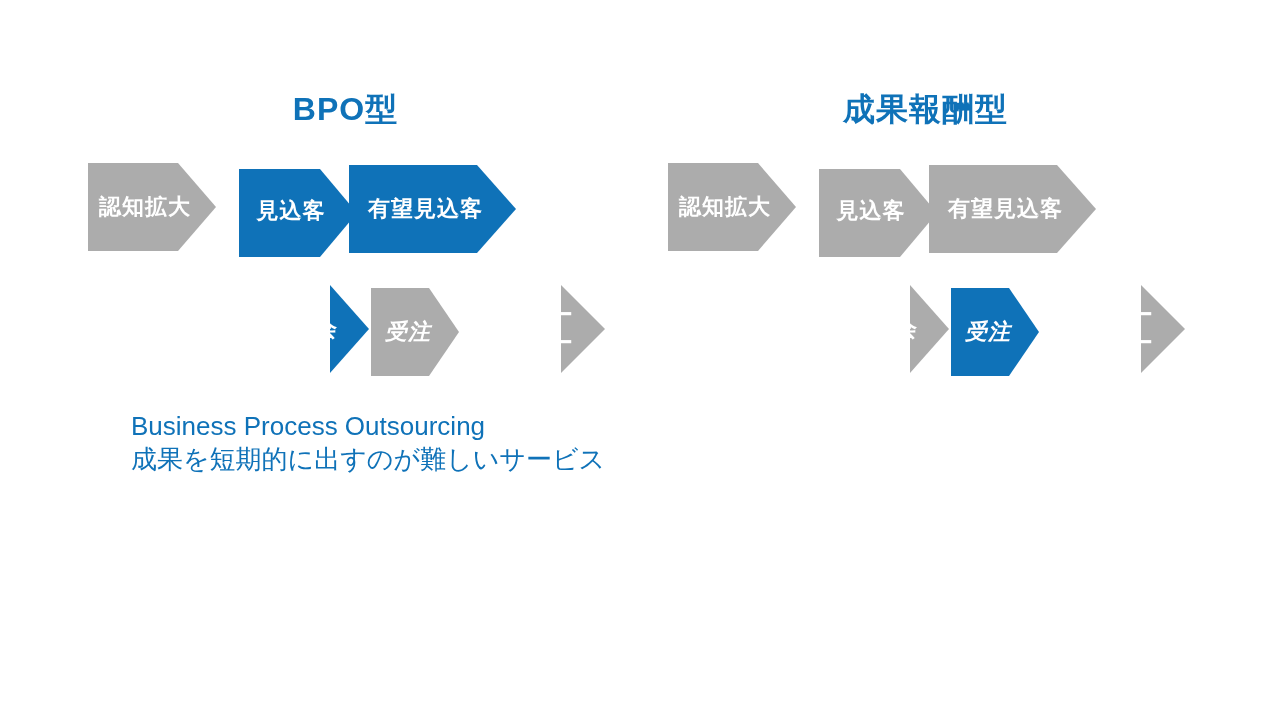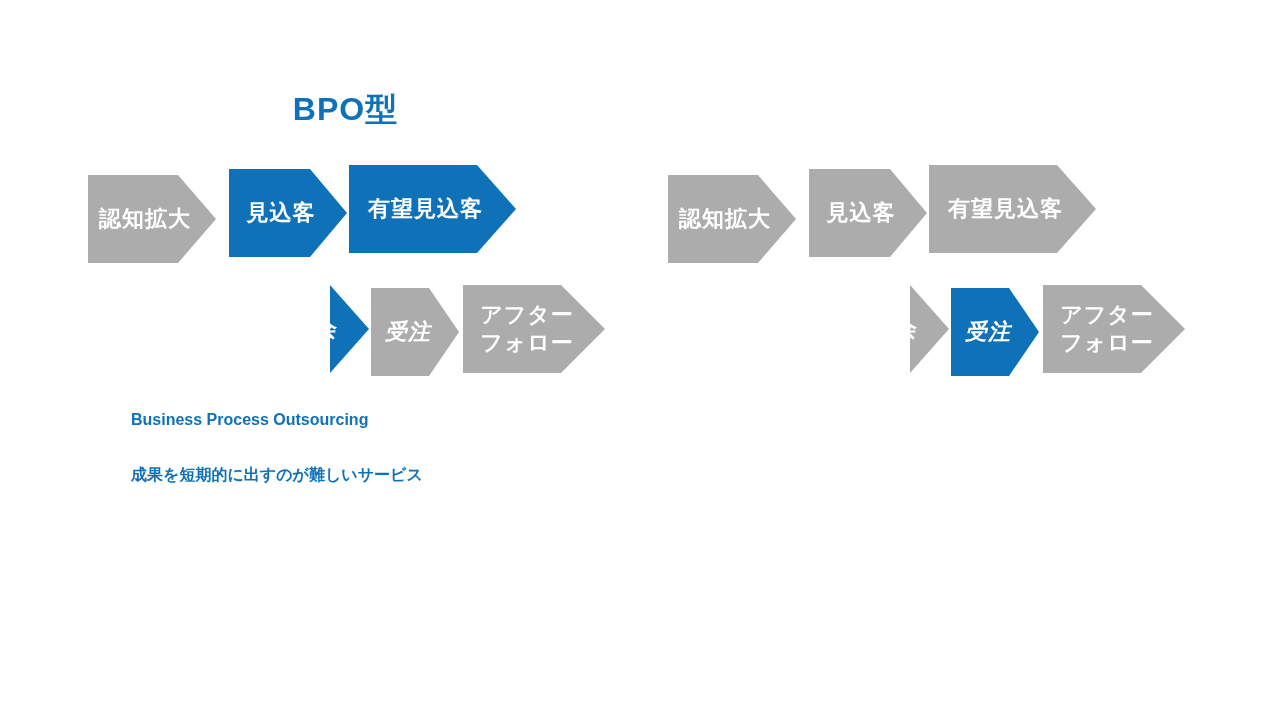"成果報酬型" div.panel-title { html: none -> <div>成果報酬型</div> }
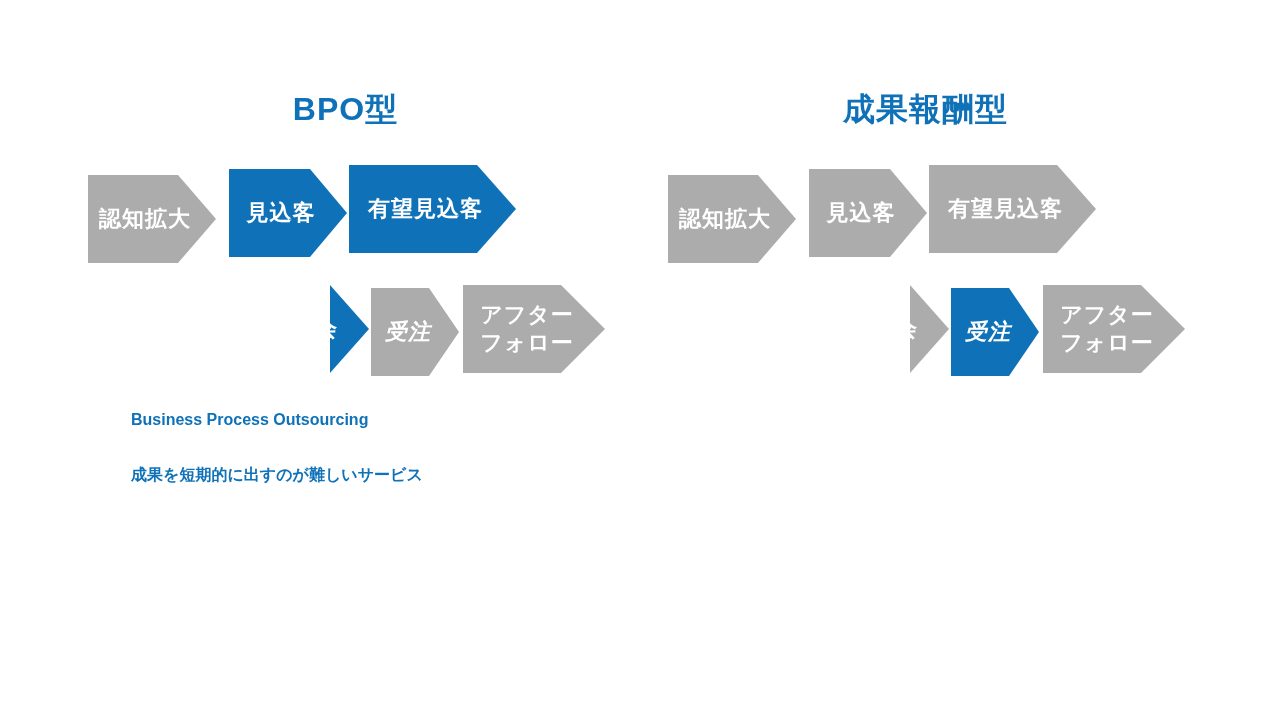"認知拡大" .pos-r1-a1 { top: 175px -> 163px }
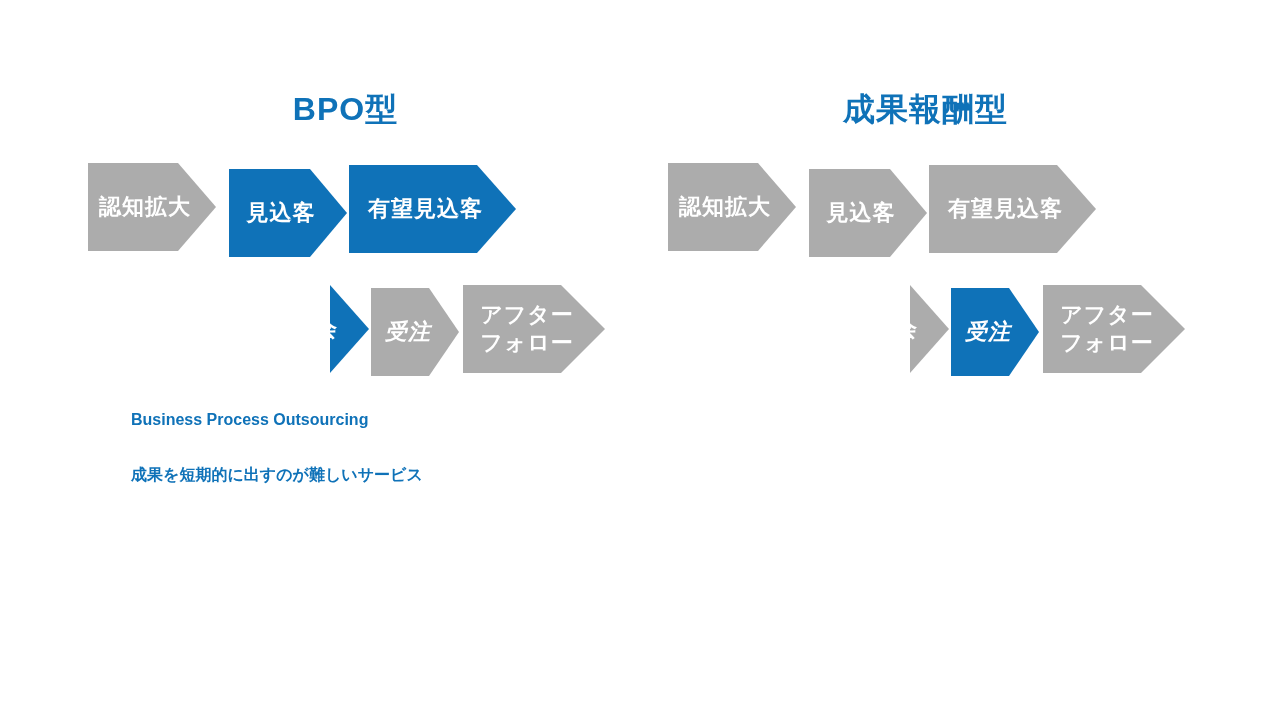"見込客" .pos-r1-a2 { font-family: none -> Liberation Mono, monospace; left: 141px -> 151px }
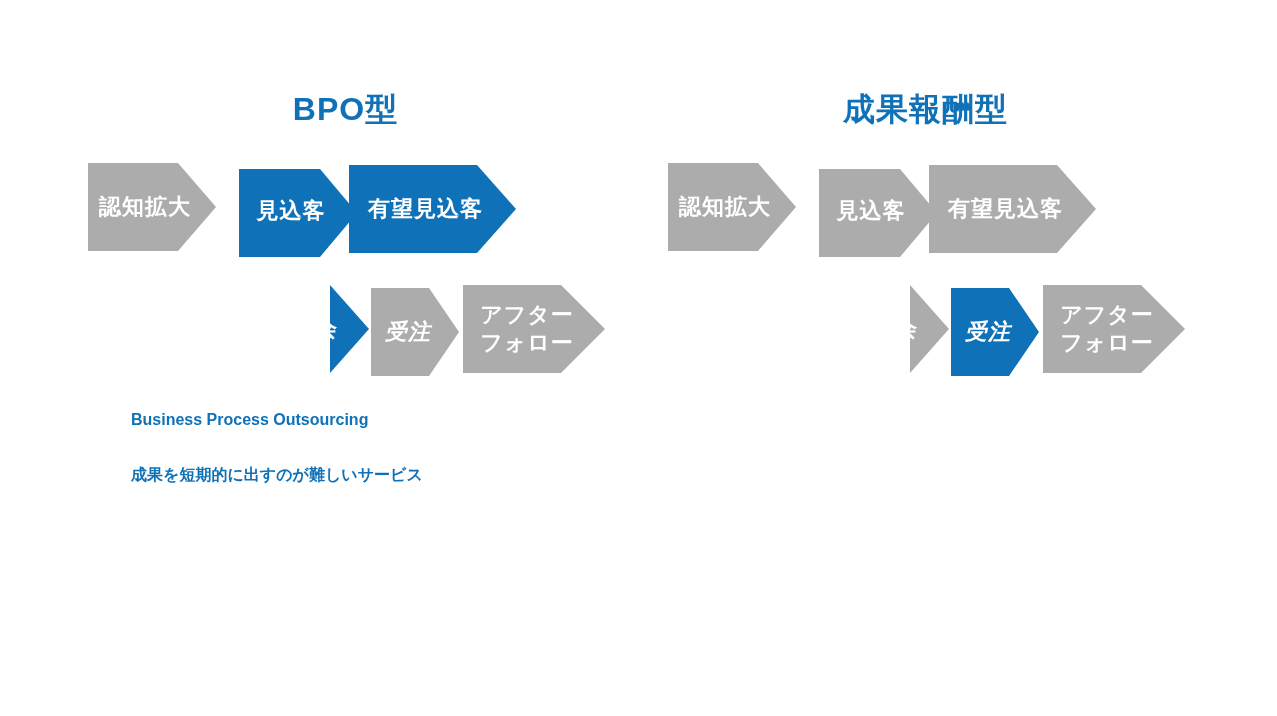"アフター" .pos-r2-a3 { align-items: none -> center }
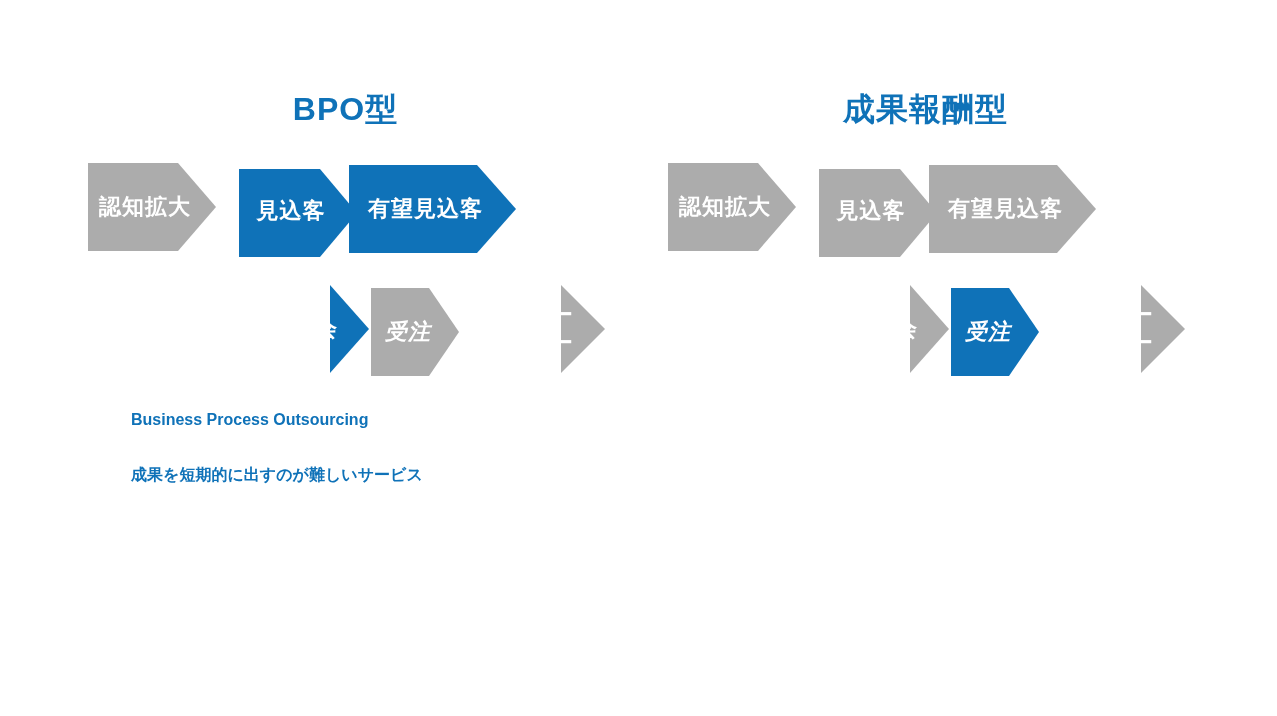"Business Process Outsourcing" .caption { font-size: 16px -> 26px; font-weight: bold -> normal }
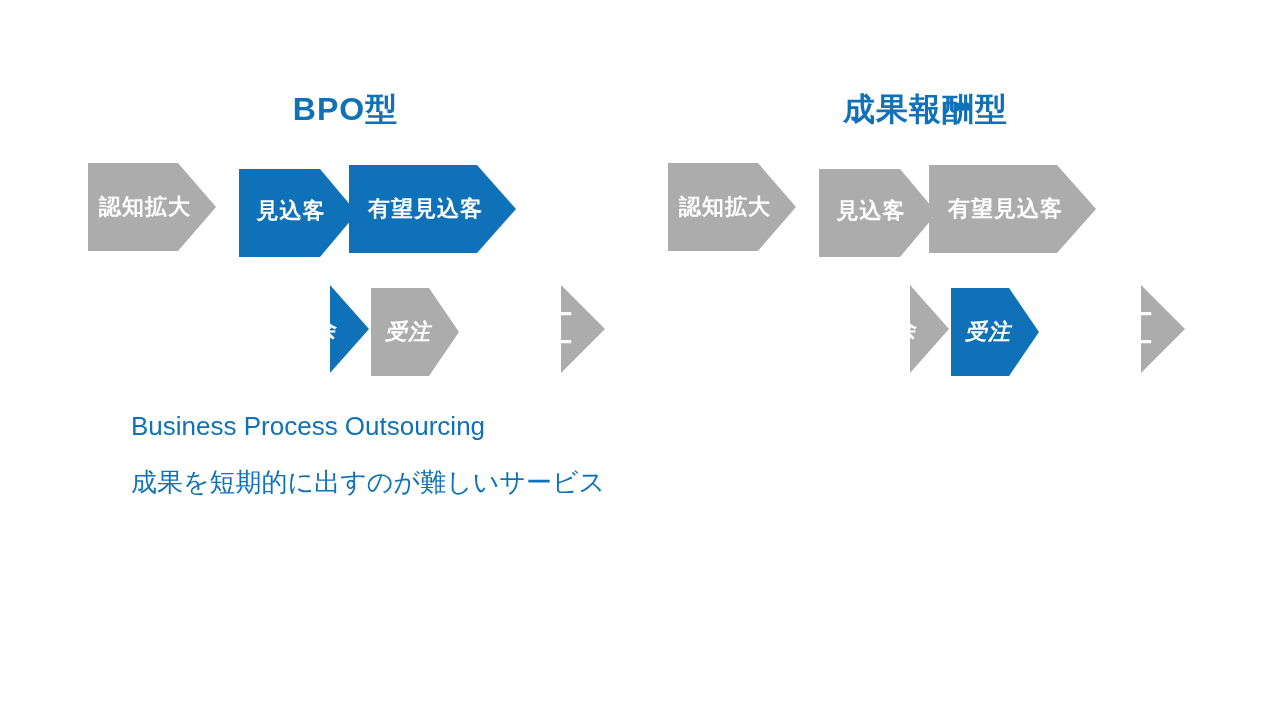"成果を短期的に出すのが難しいサービス" .panel-left .caption-2 { top: 465px -> 442px }
